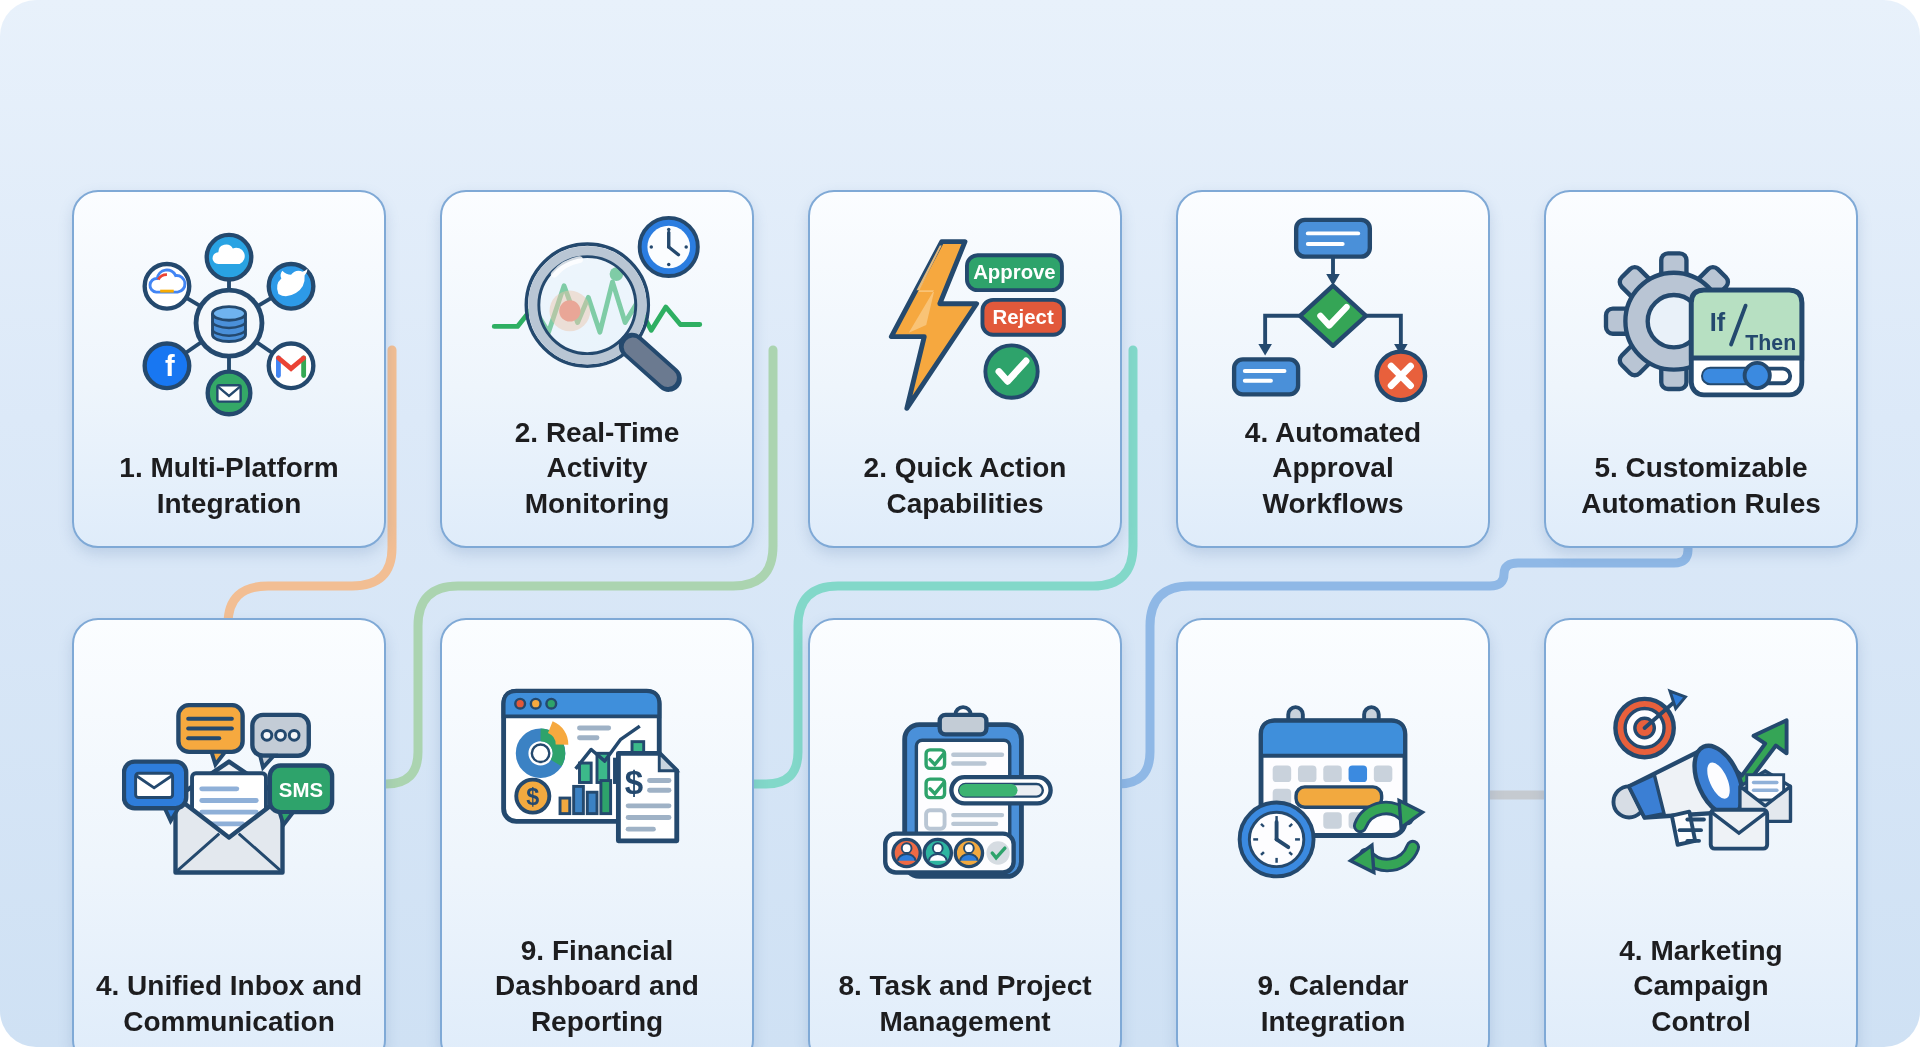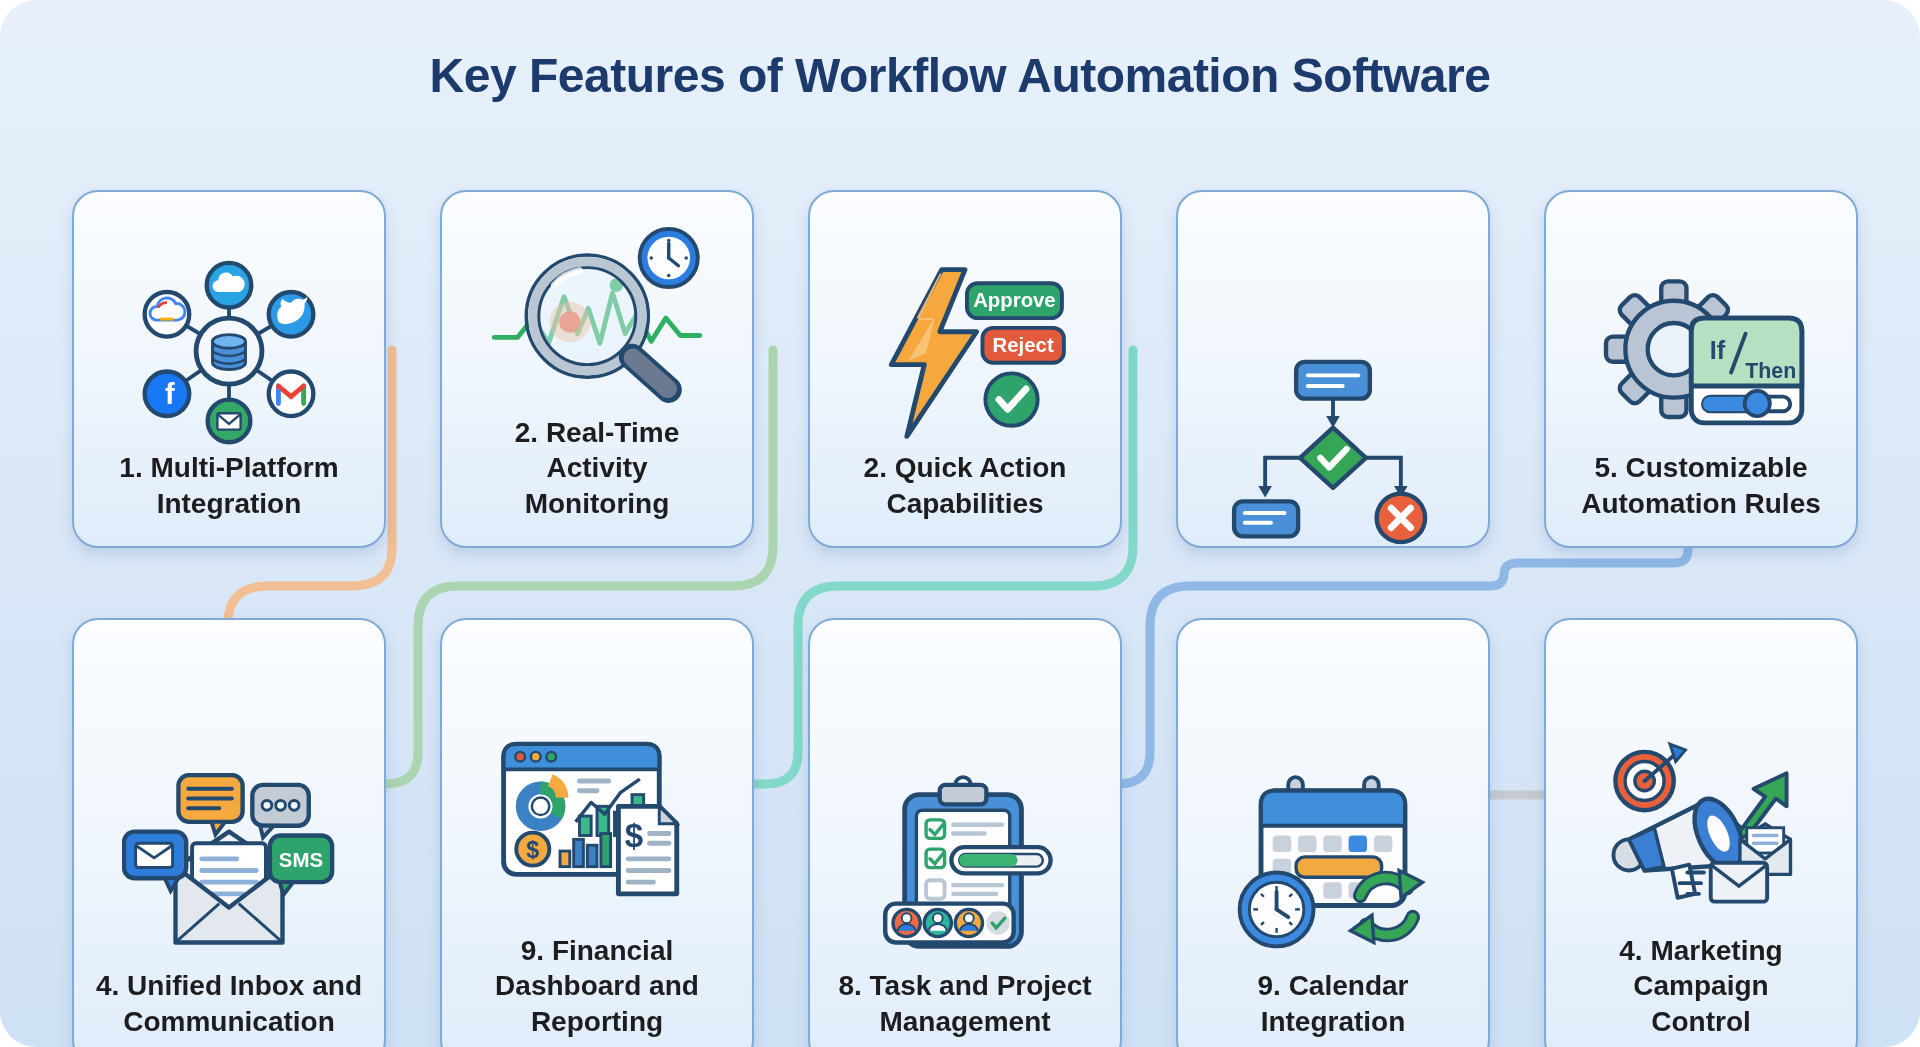"Key Features of Workflow Automation" div.title { html: <div>Key Features of Workflow Automation Software</div> -> none }
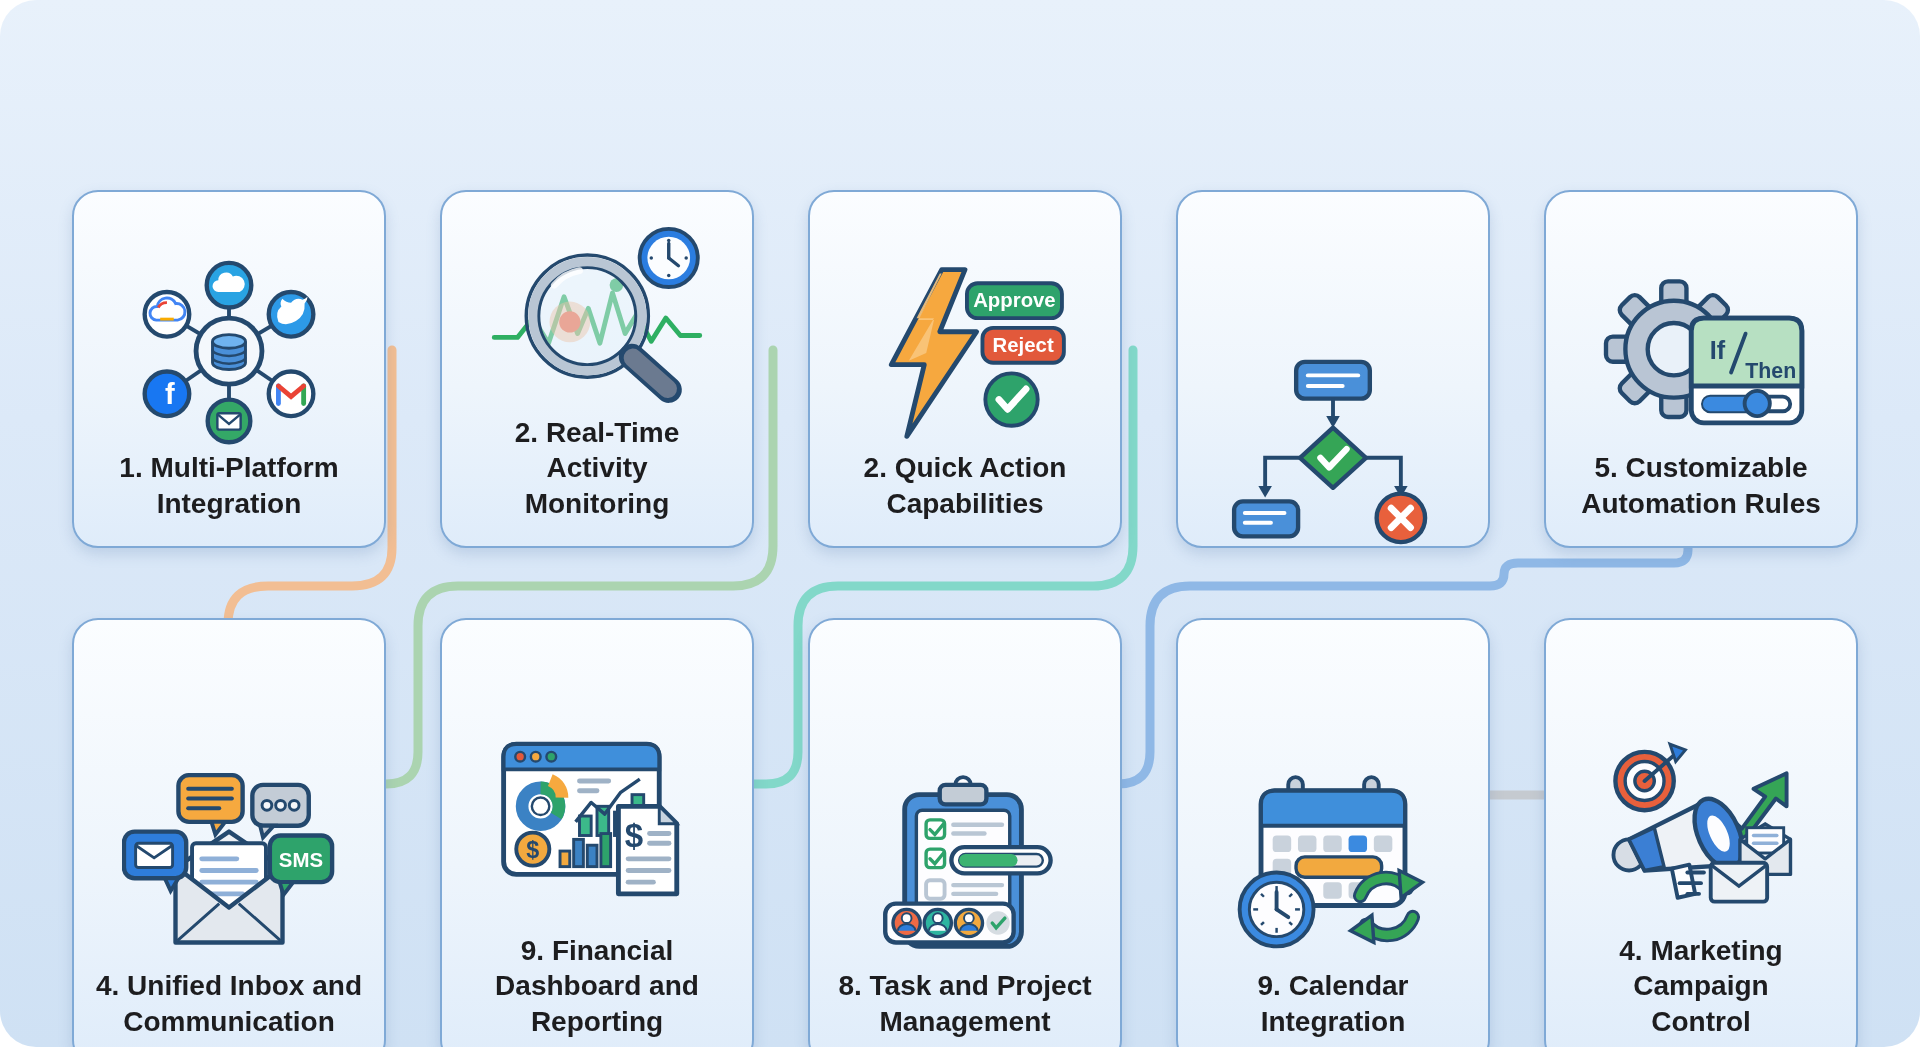"Approve" .card-icon { align-items: flex-end -> center }
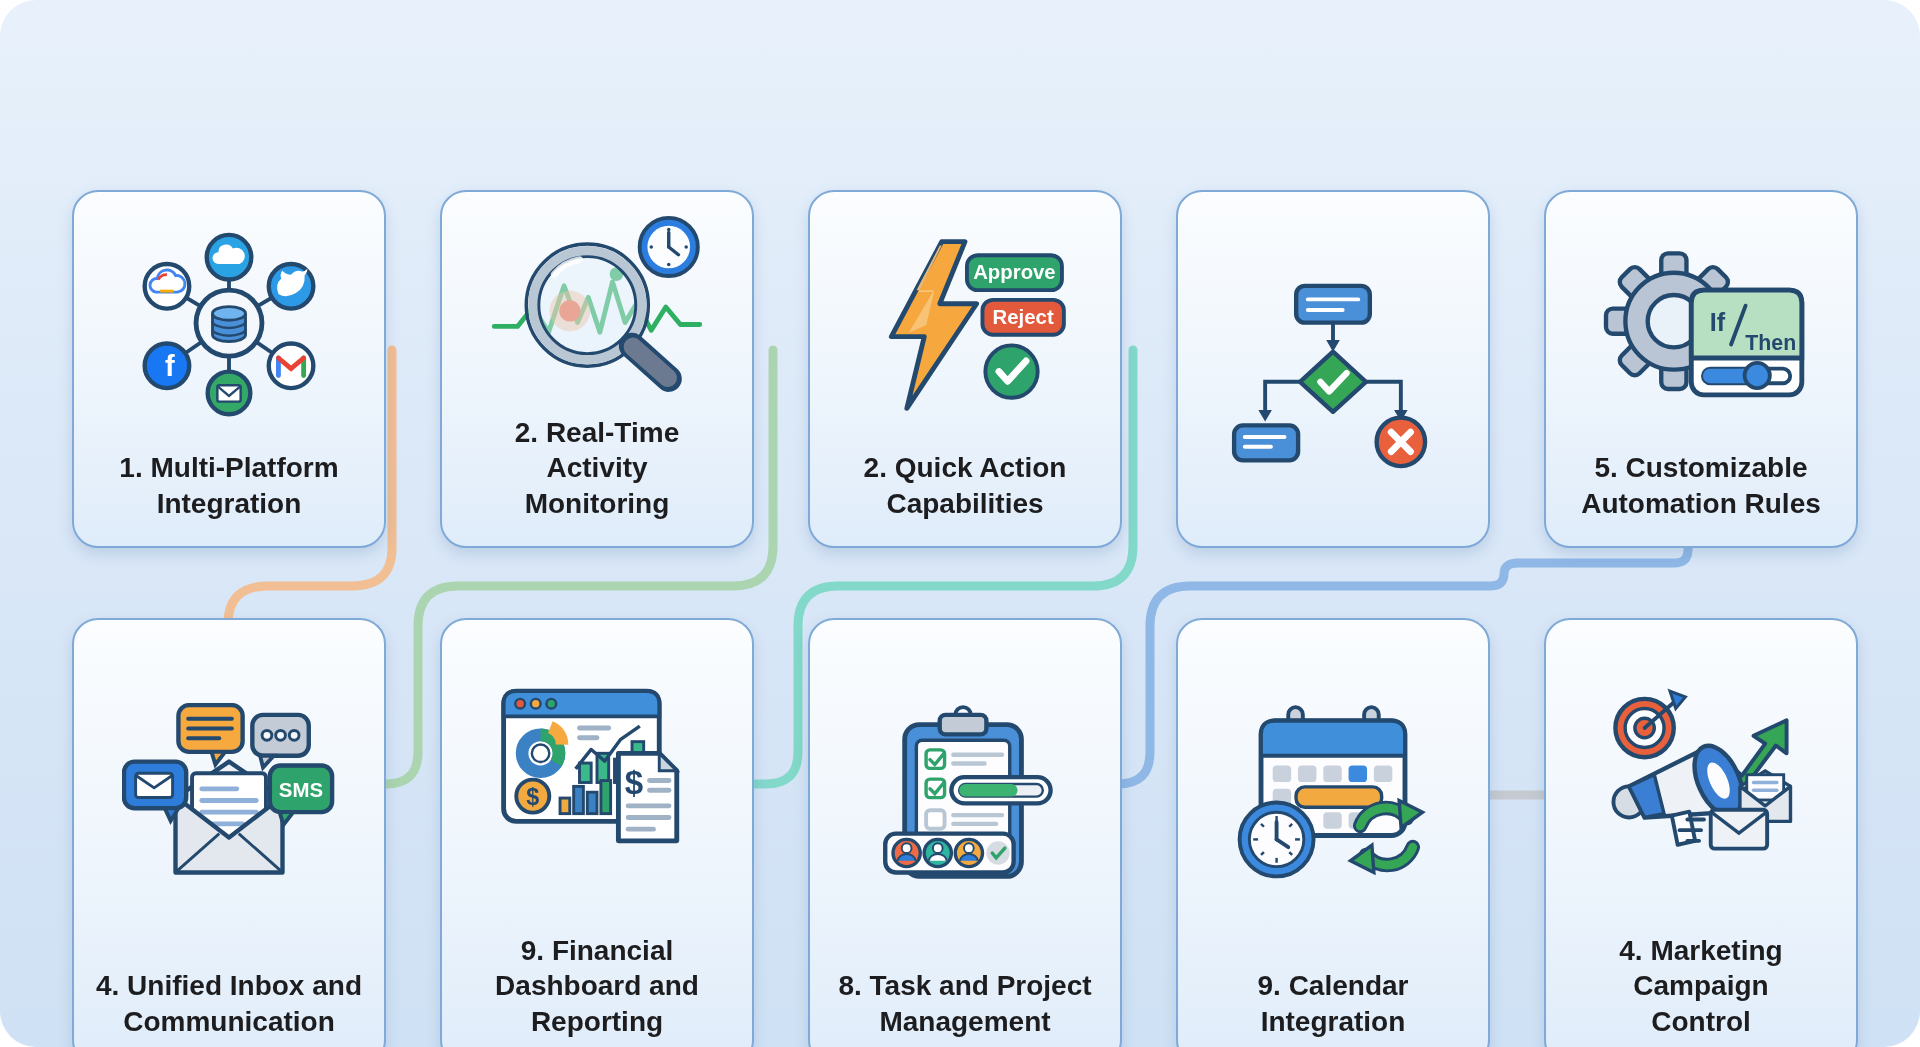"4. Automated Approval Workflows" div.card-label { html: none -> <div>4. Automated Approval Workflows</div> }
